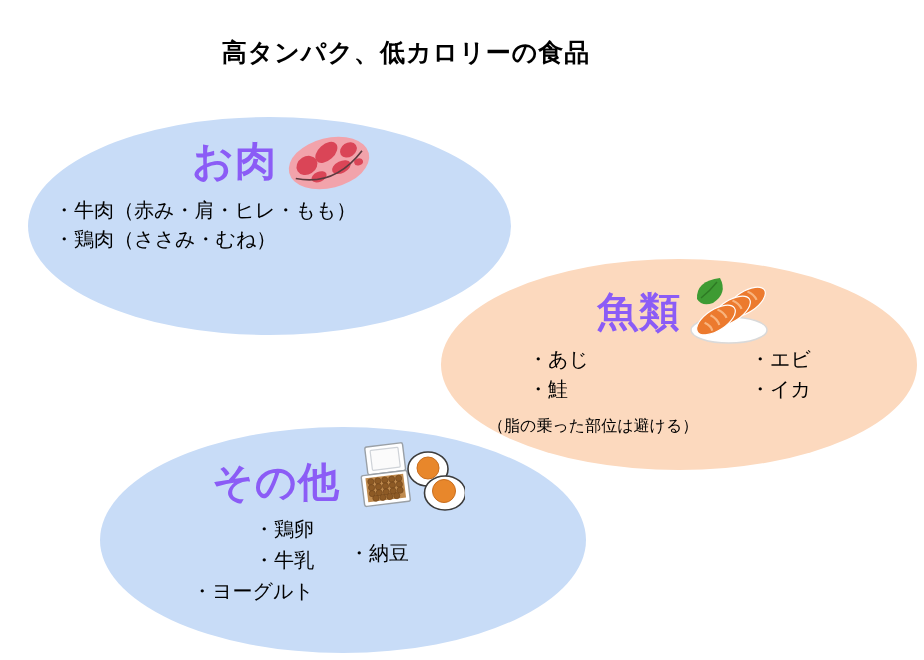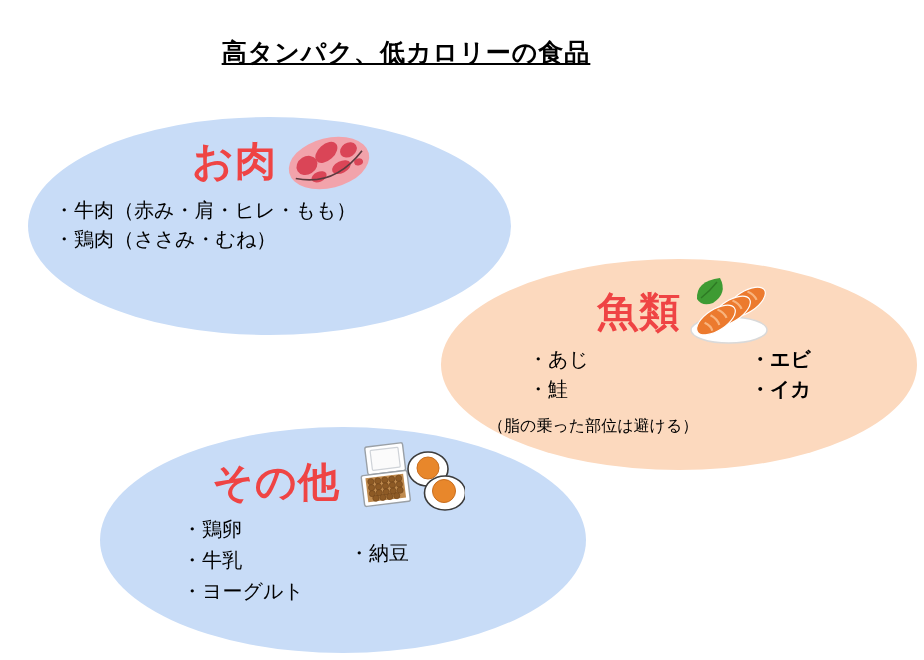"高タンパク、低カロリーの食品" .page-title { text-decoration: underline -> none }
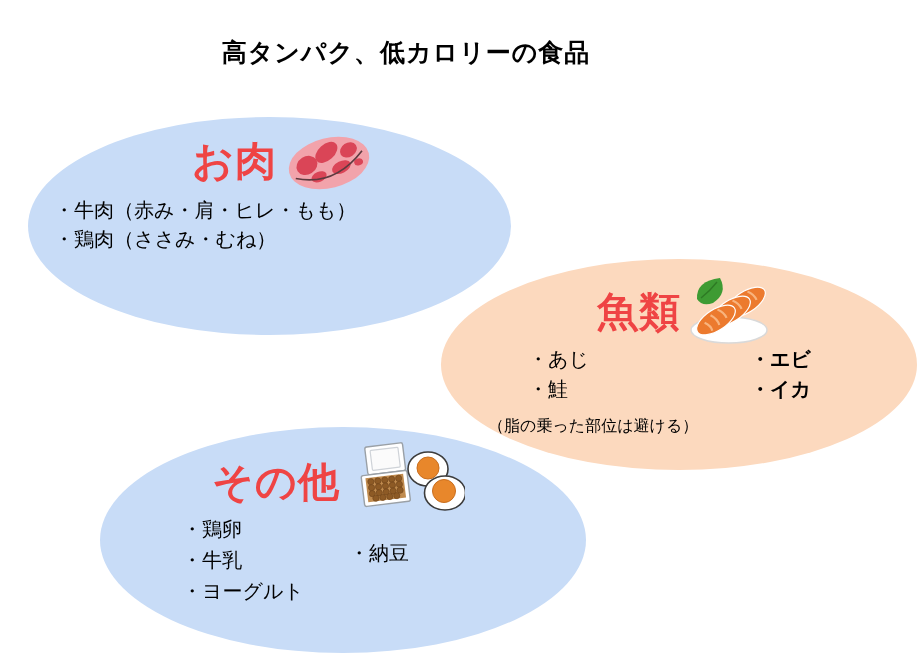"お肉" .group-title { color: #ef4444 -> #8b5cf6 }
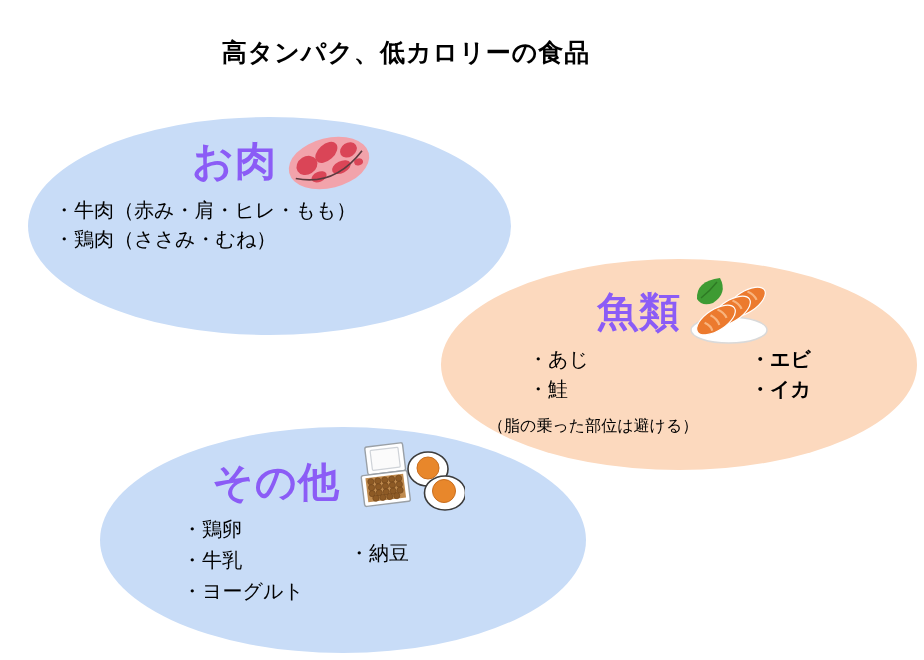"・エビ" .fish-col2 { font-weight: bold -> none }
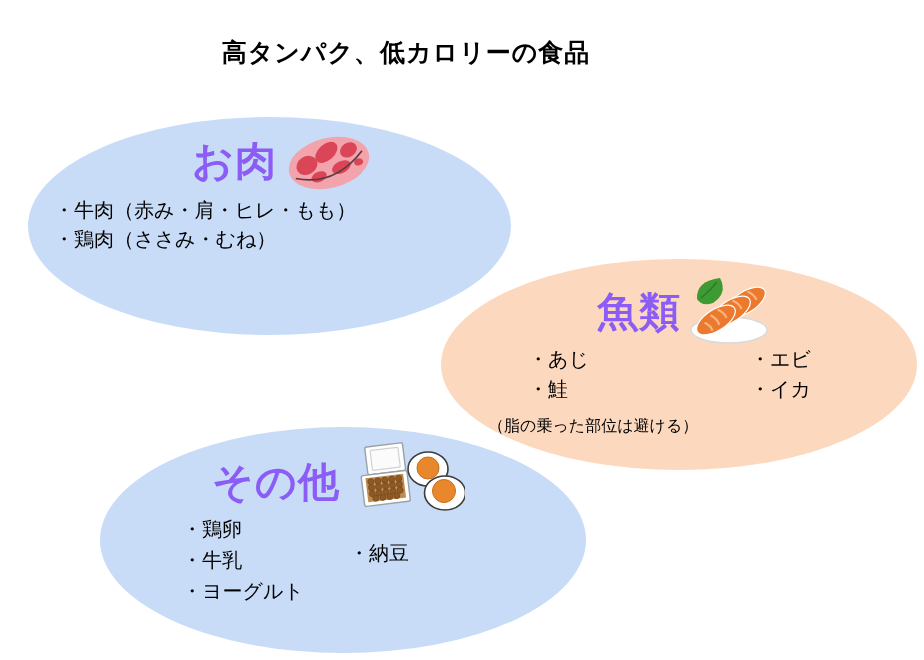"・鶏卵" .others-col1 { left: 182px -> 192px; text-align: none -> right }
